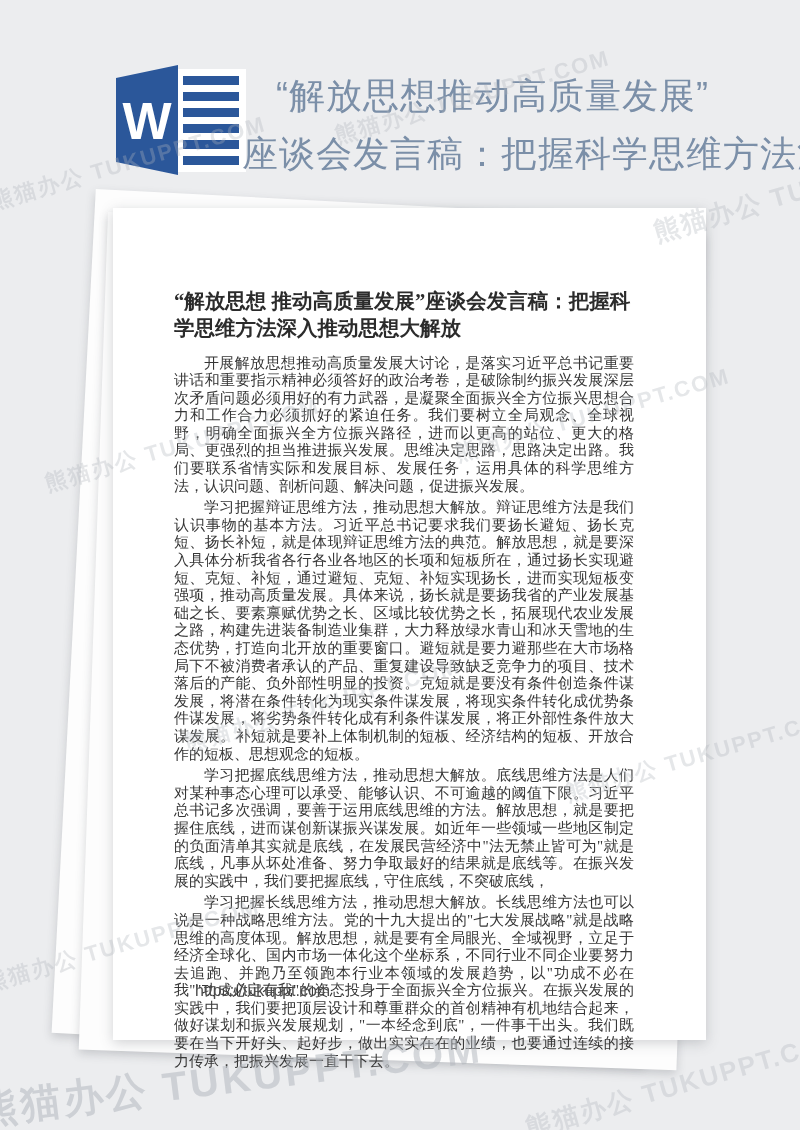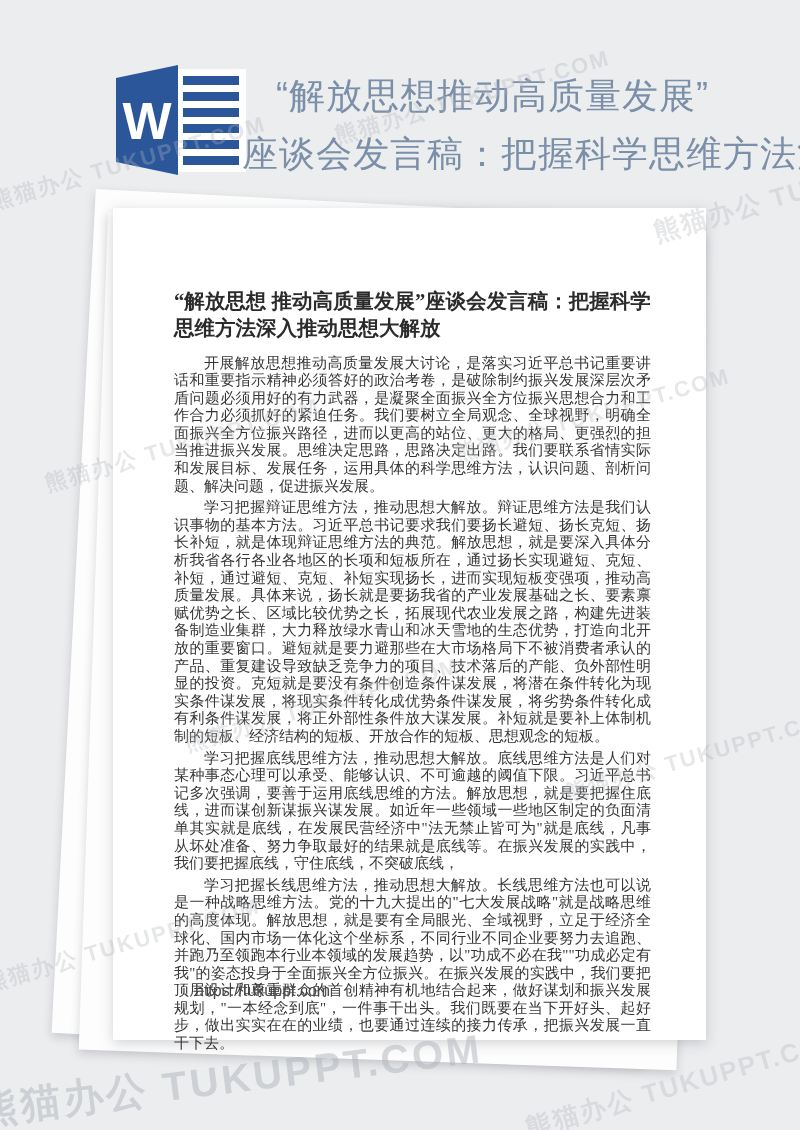"“解放思想 推动高质量发展”座谈会发言稿：把握科学思维方法深入推动思想大解放" .page { padding: 80px 55px 0 61px -> 80px 72px 0 61px }
